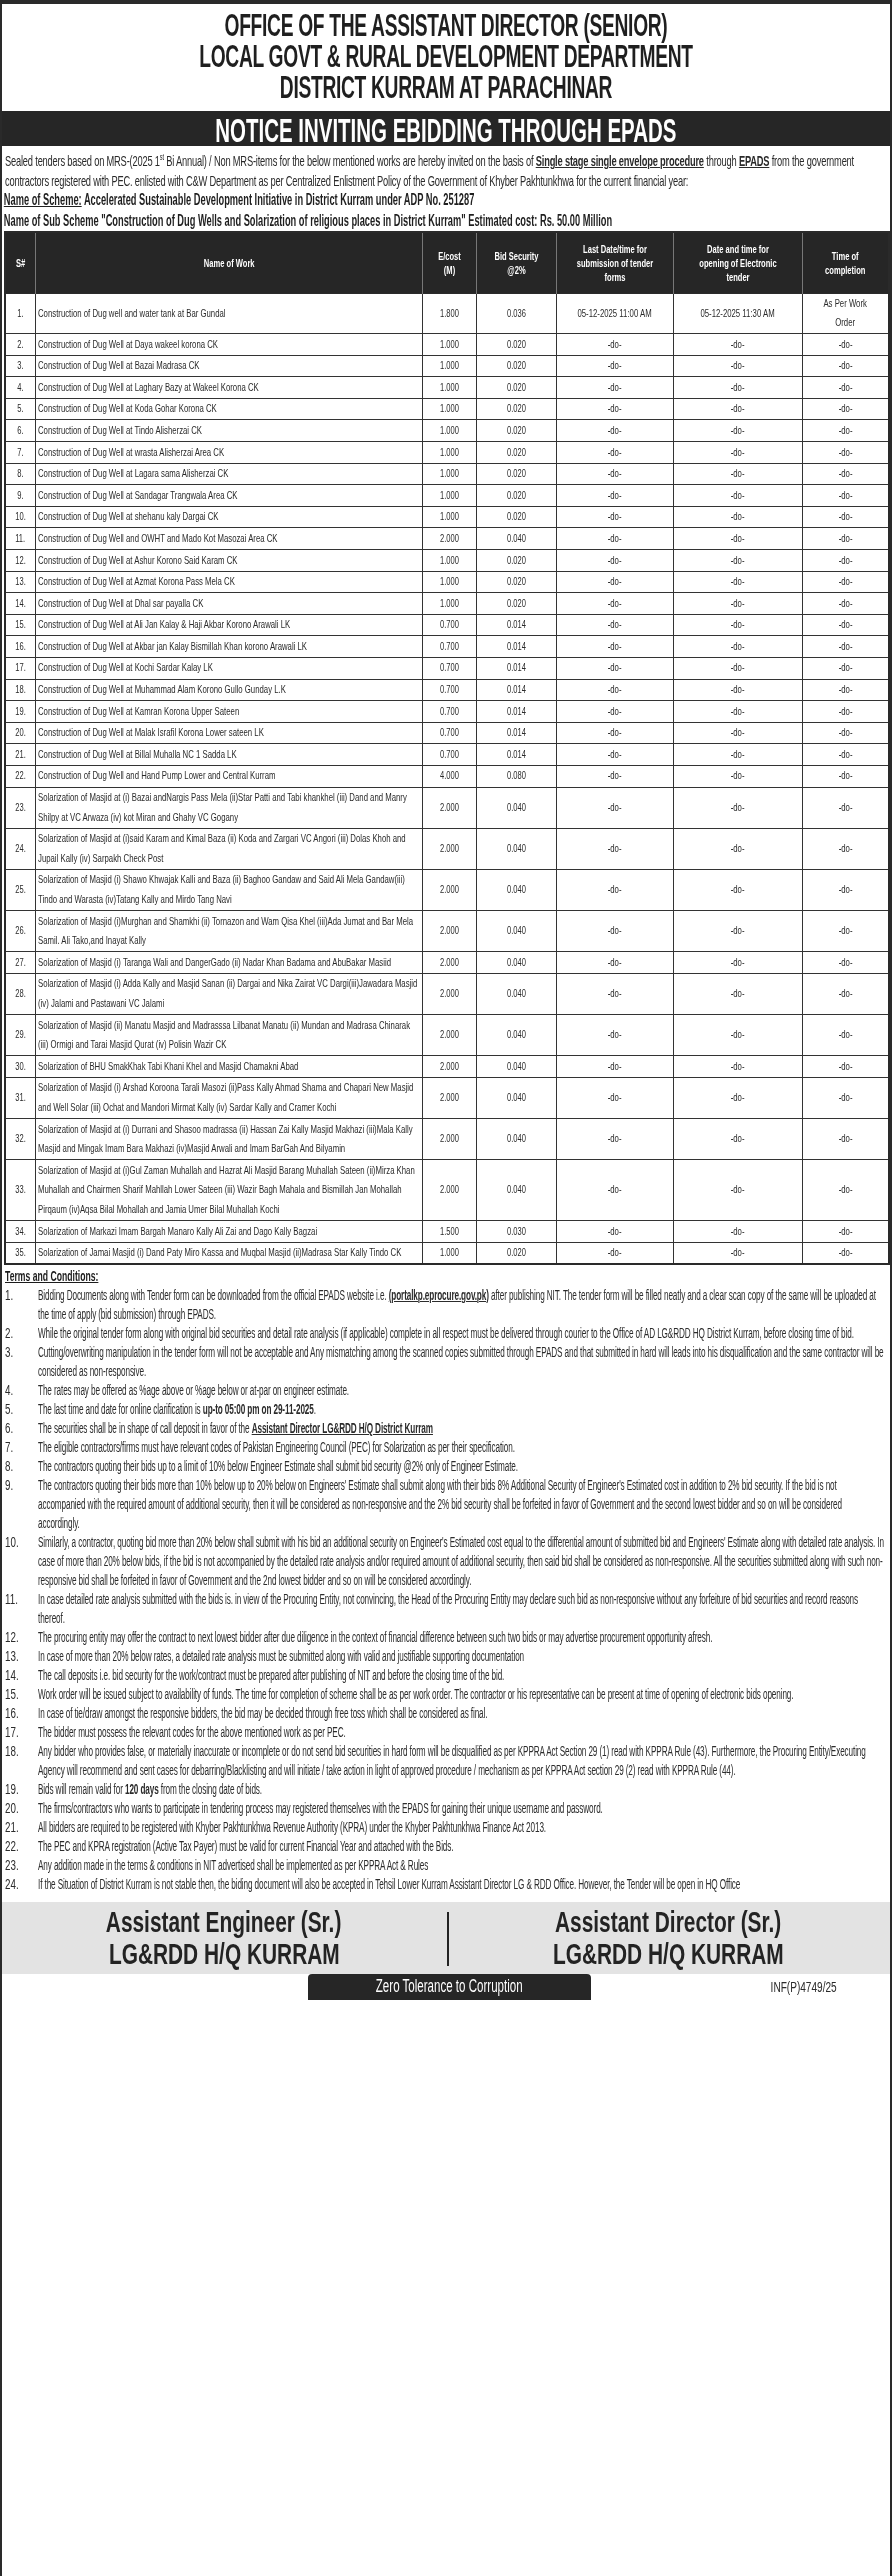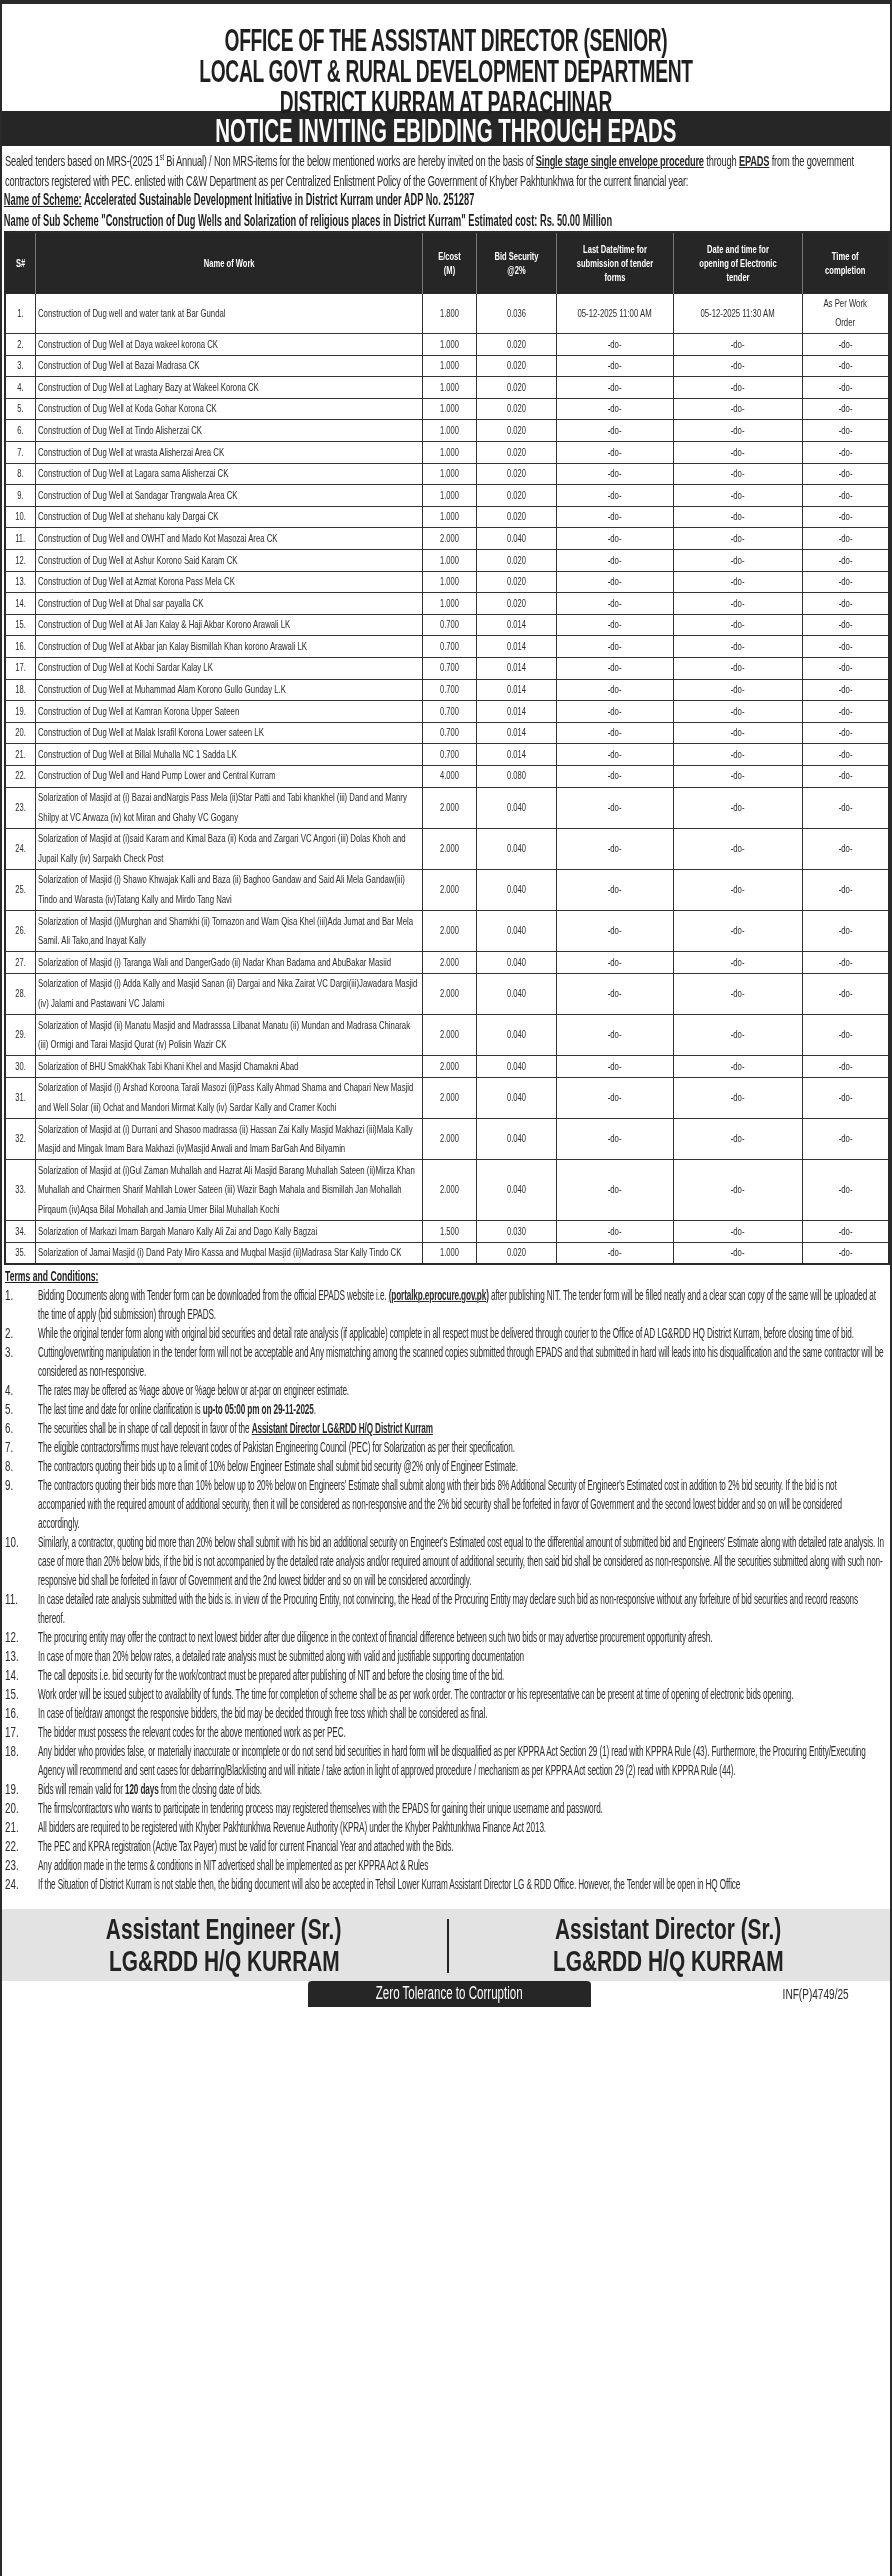"OFFICE OF THE ASSISTANT DIRECTOR" .header { padding-top: 21px -> 6px }
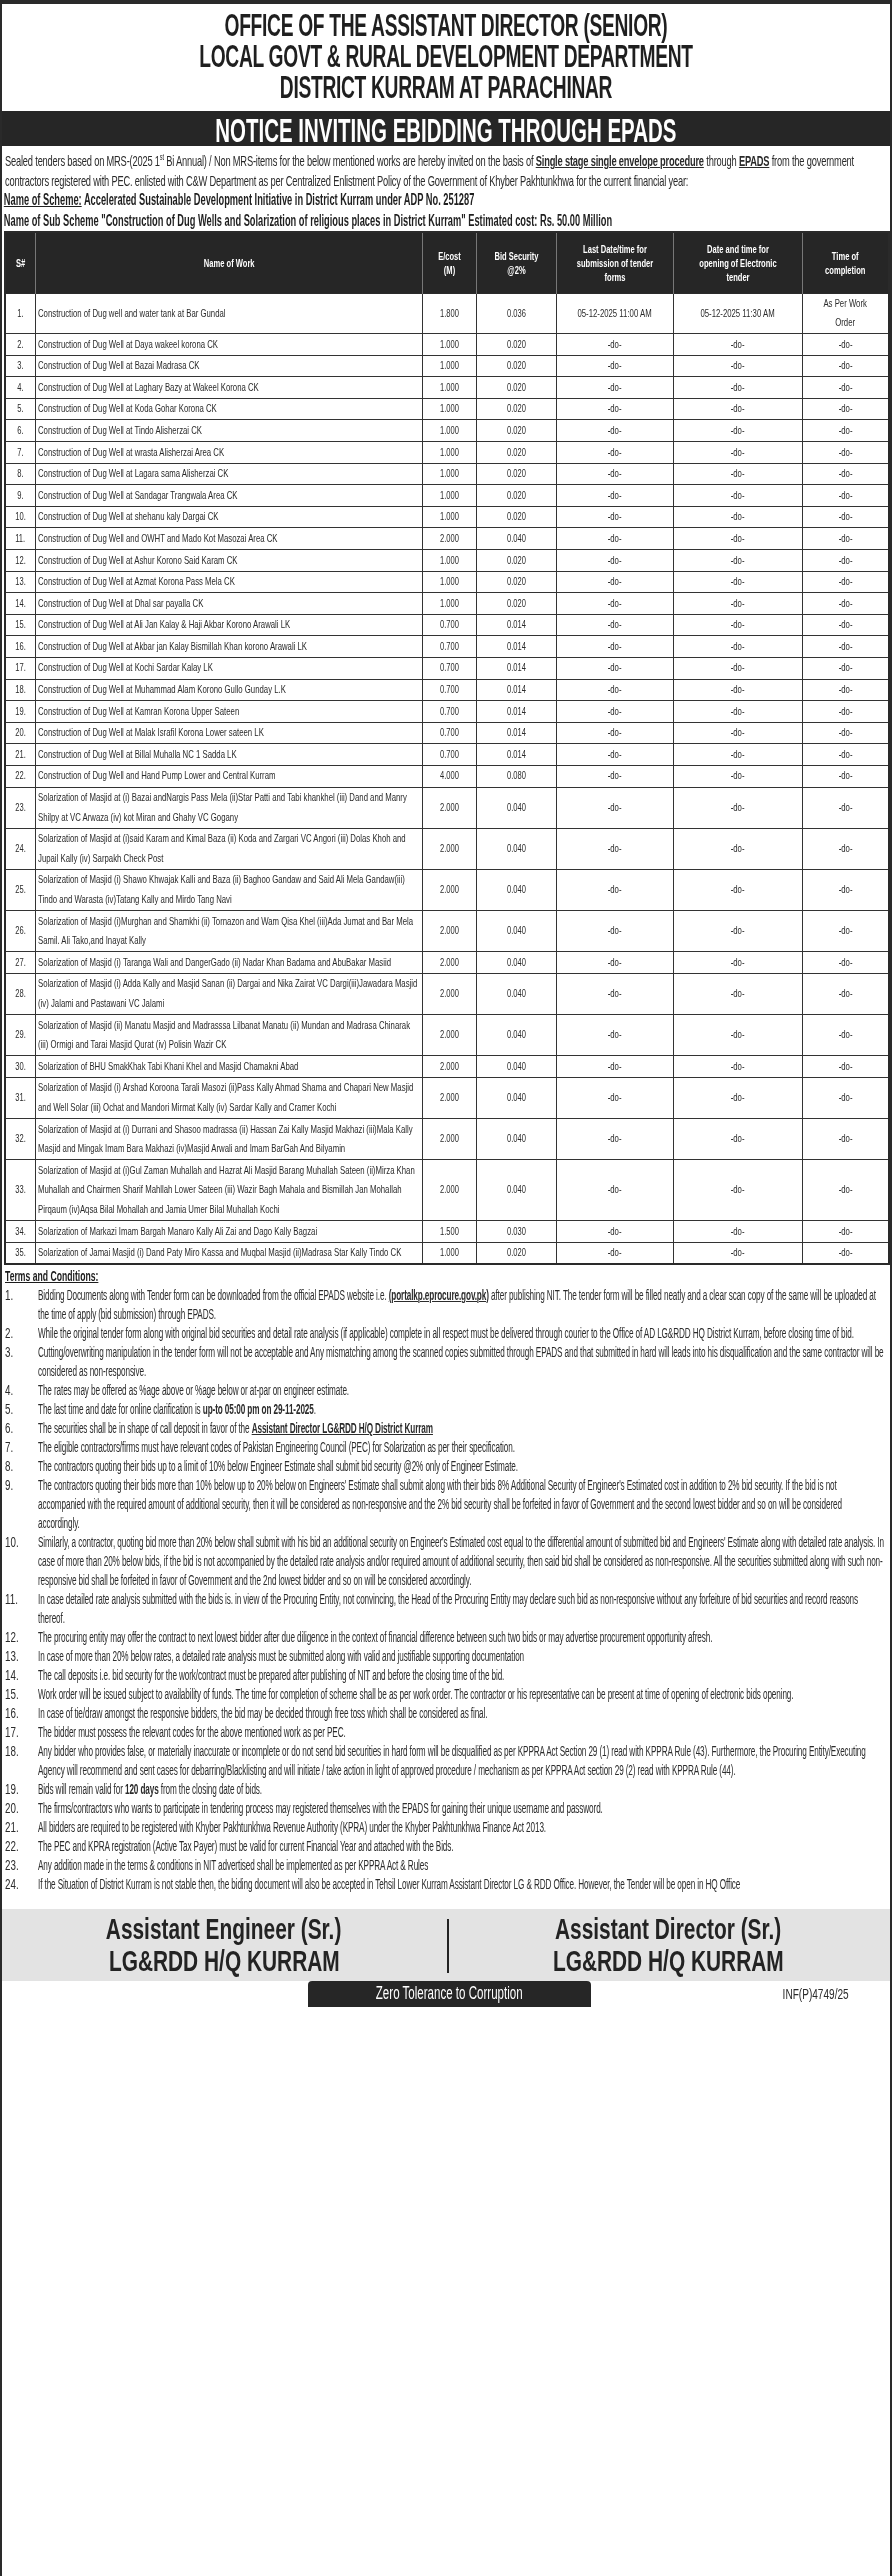"Assistant Engineer (Sr.)" .sig { margin-top: 15px -> 8px }
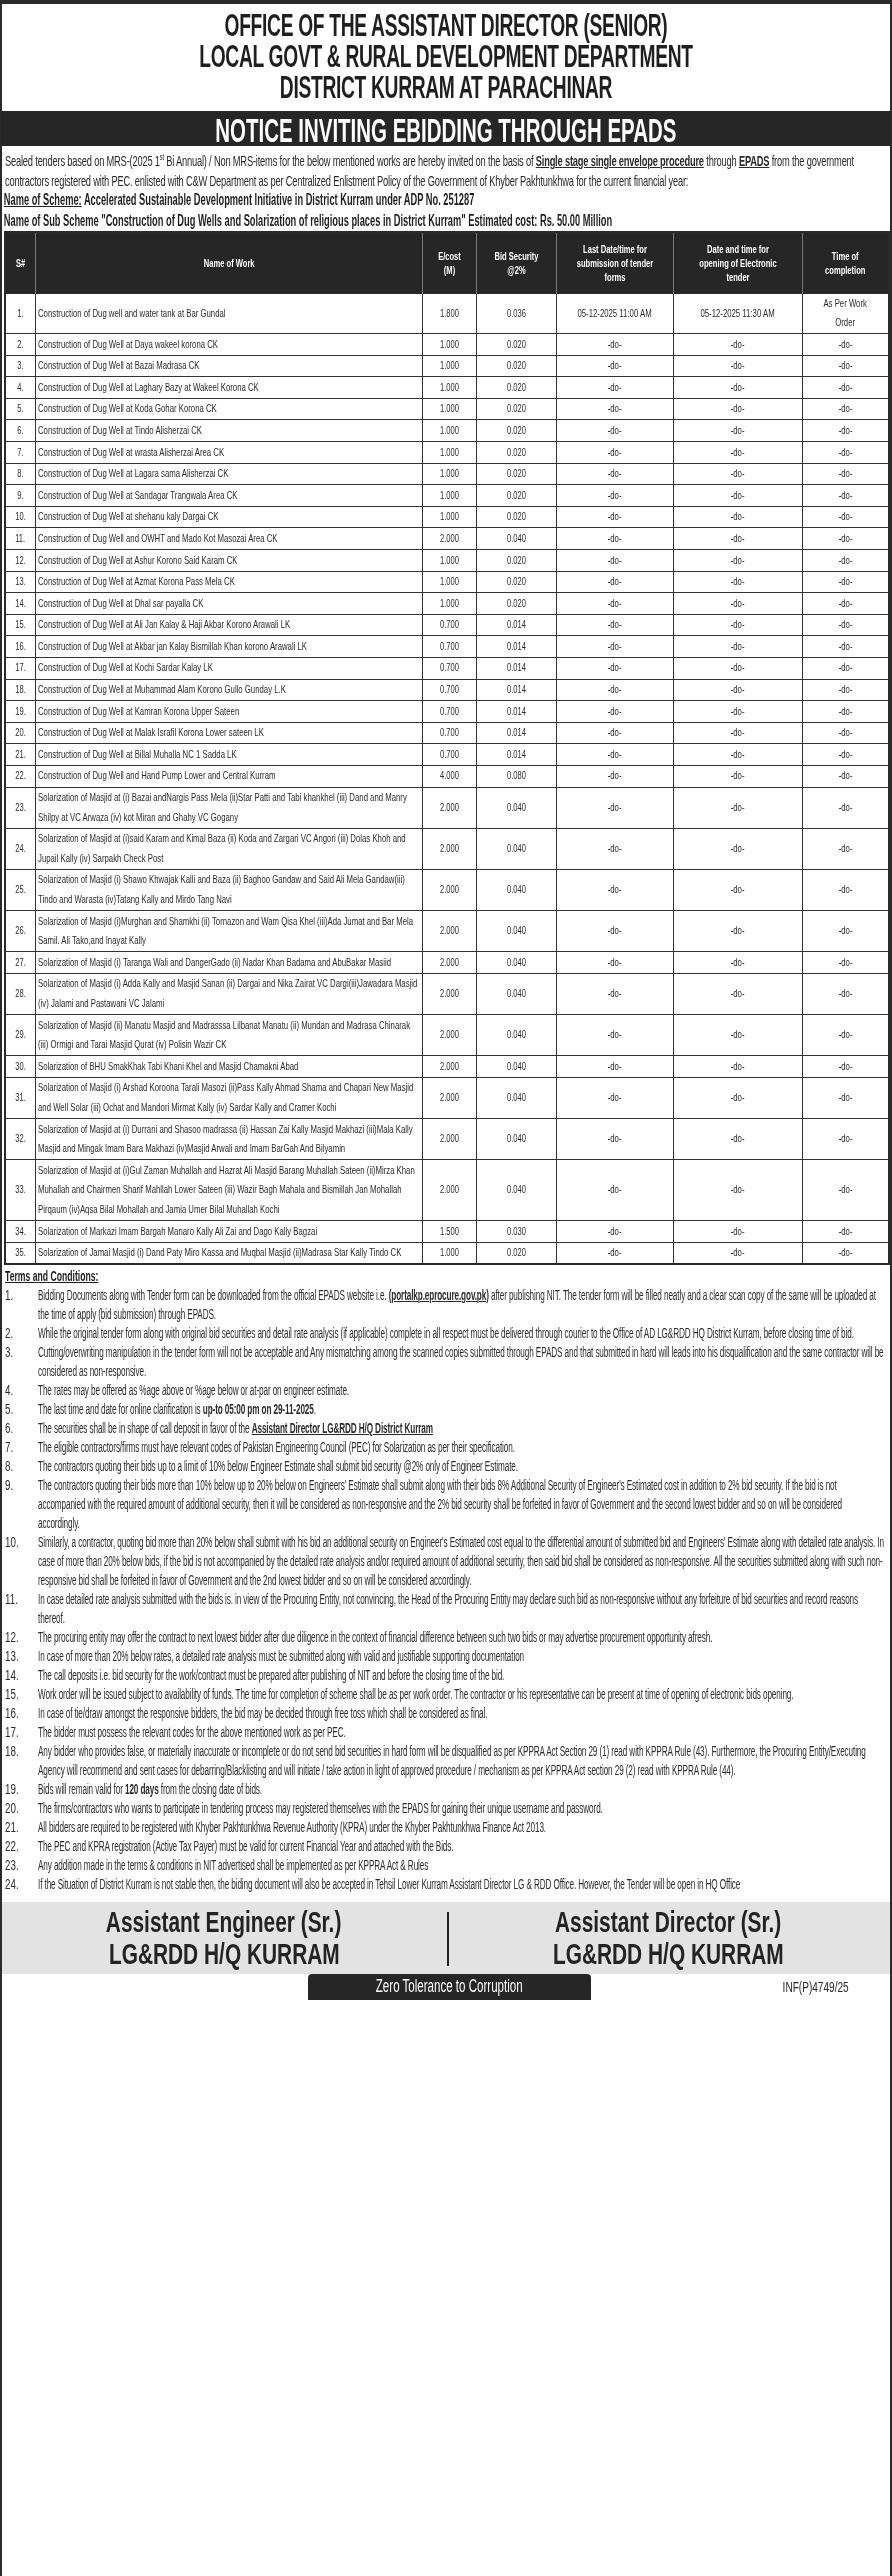"INF(P)4749/25" .inf { right: 41px -> 53px }
